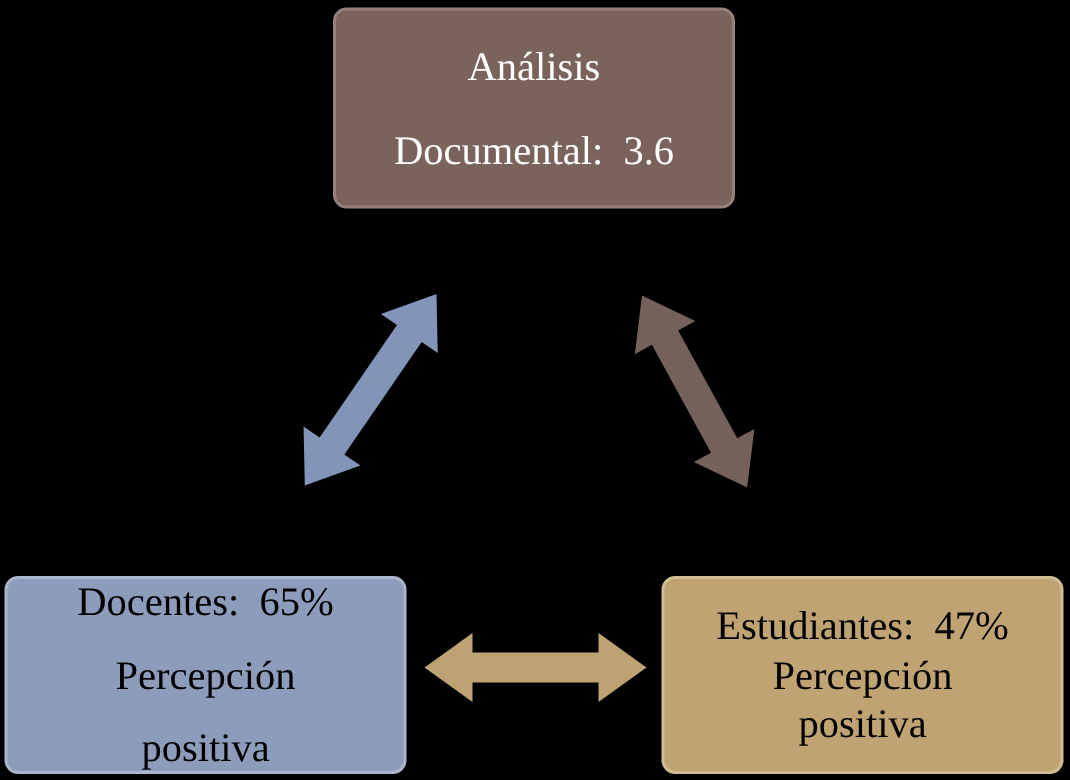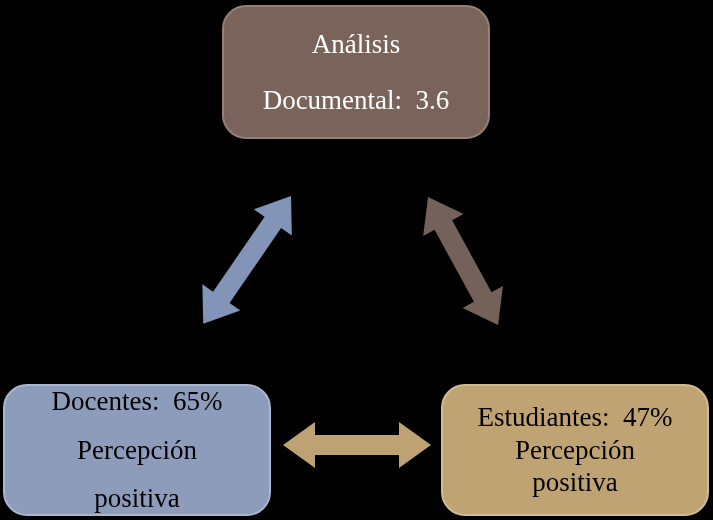"Análisis" .node { border-radius: 24px -> 9px }
